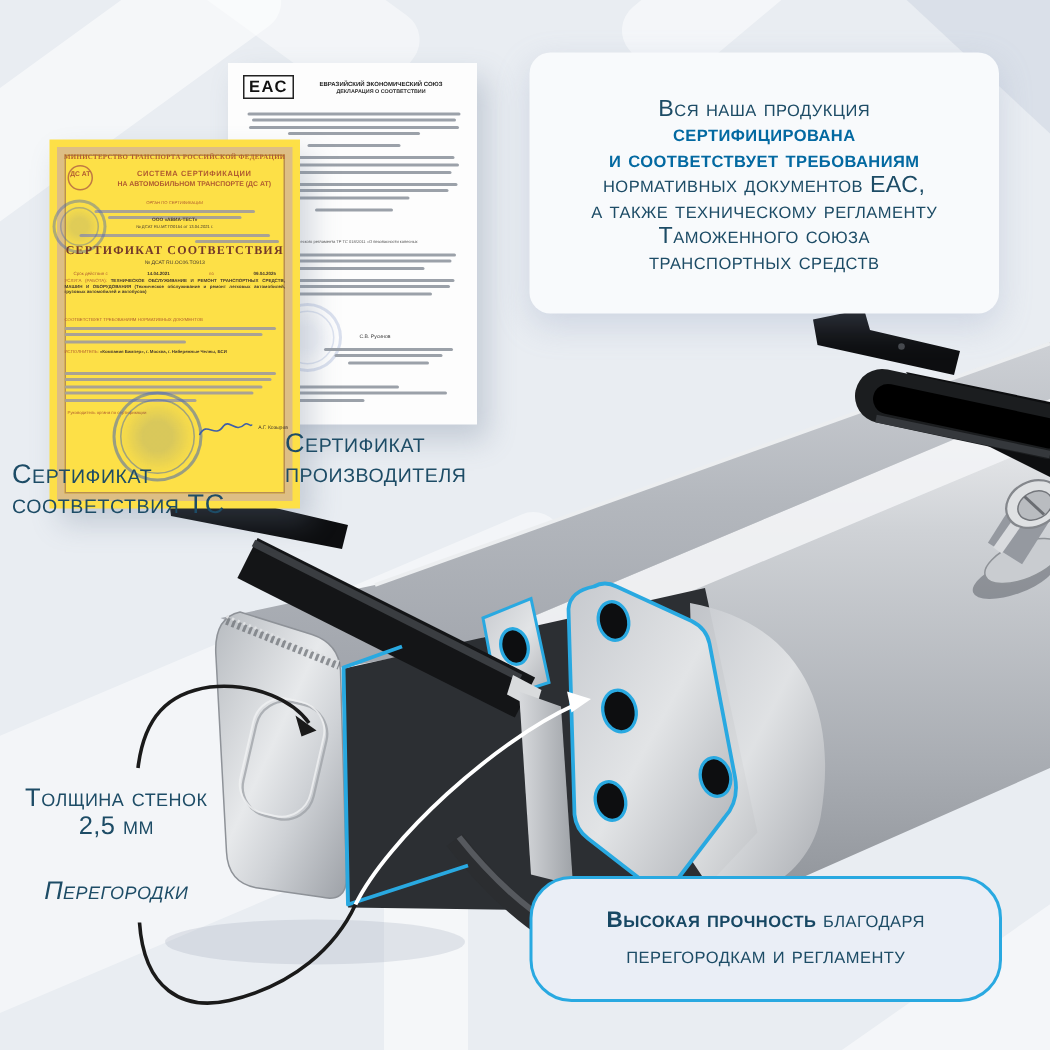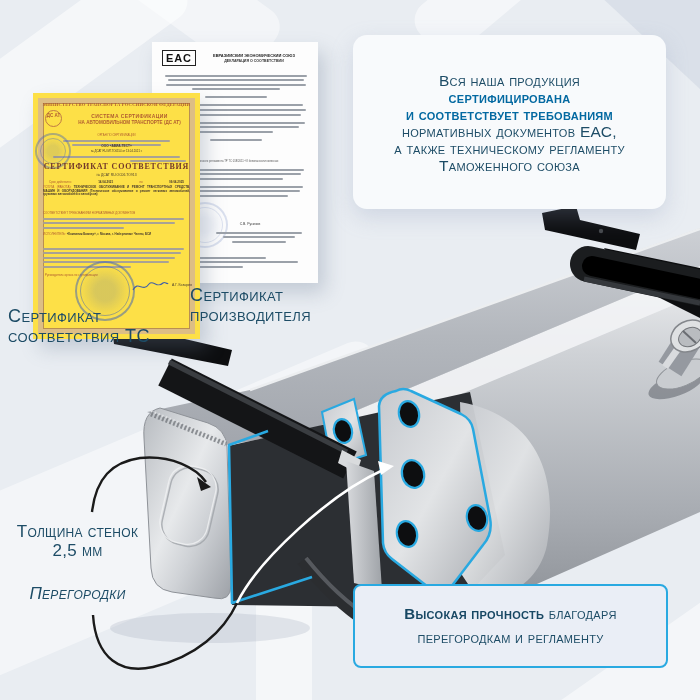"транспортных средств" div.ln { html: none -> <div>транспортных средств</div> }
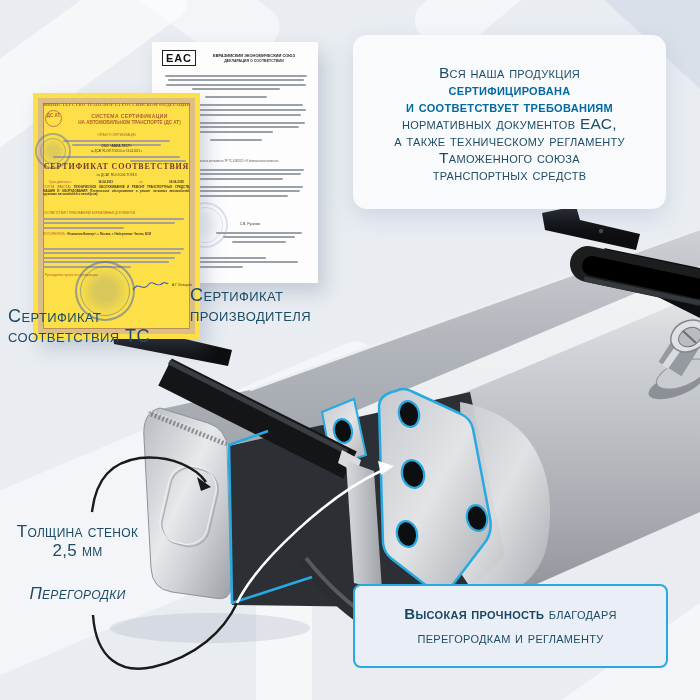"Высокая прочность благодаря" .callout { border-radius: 8px -> 28px }
